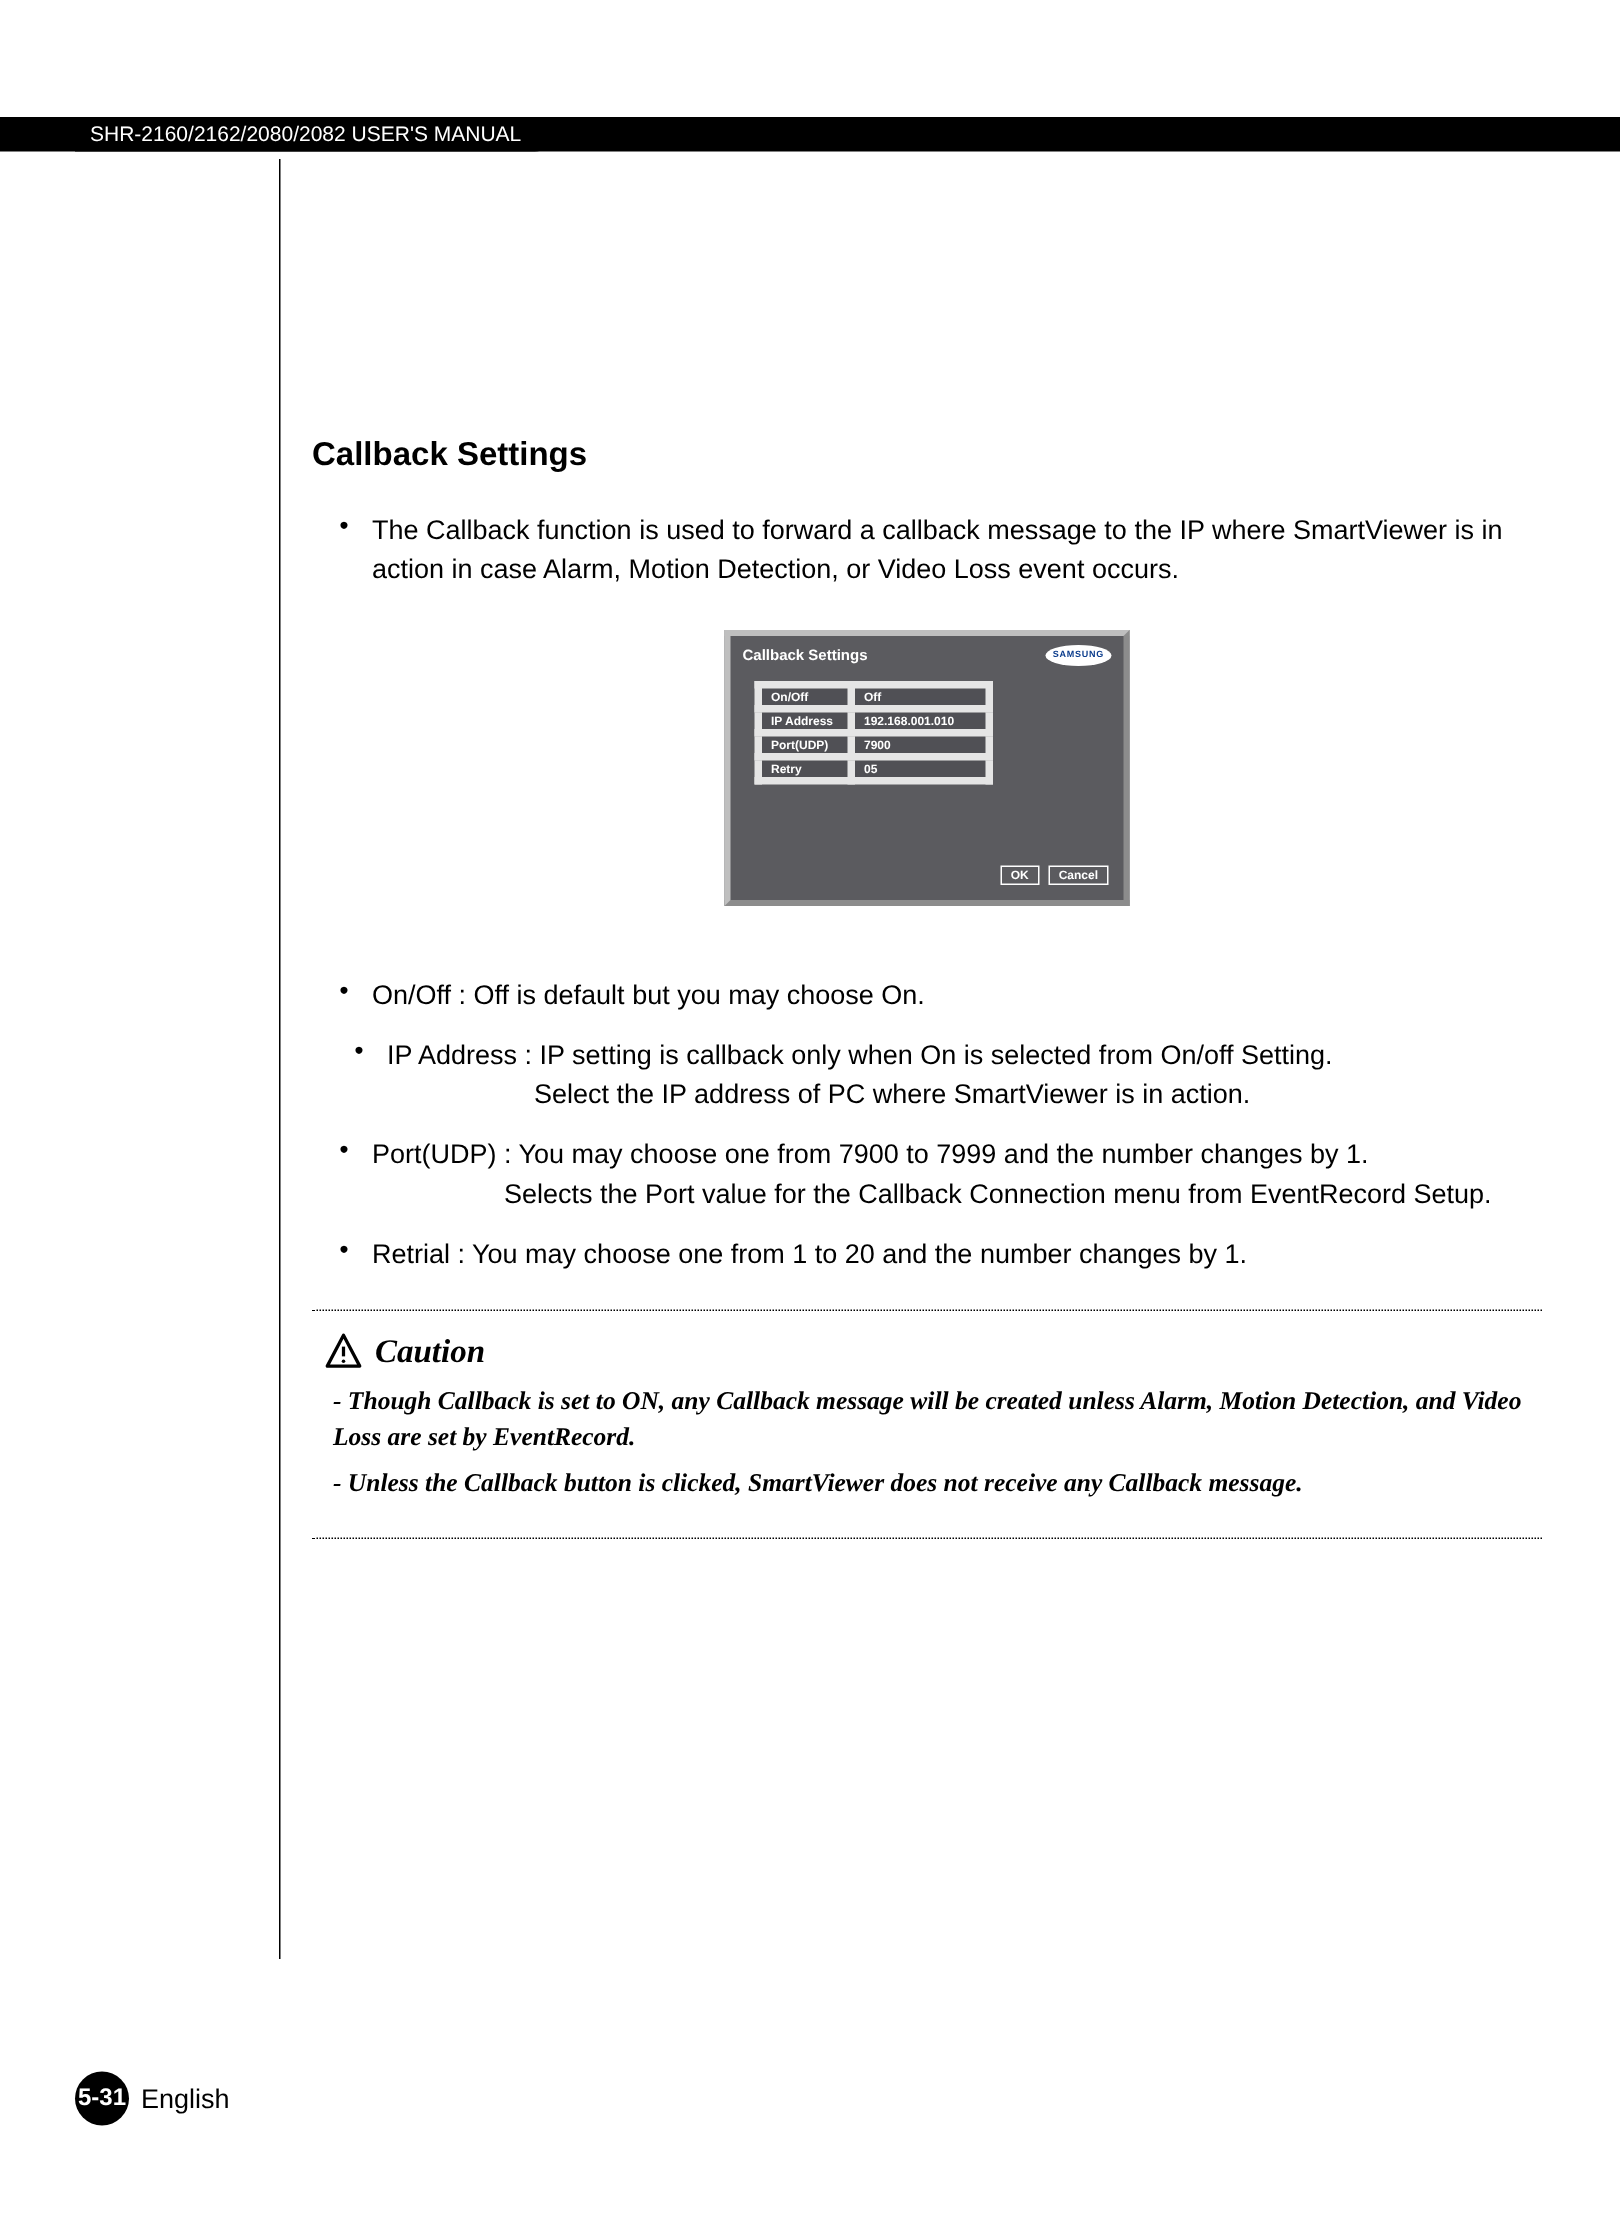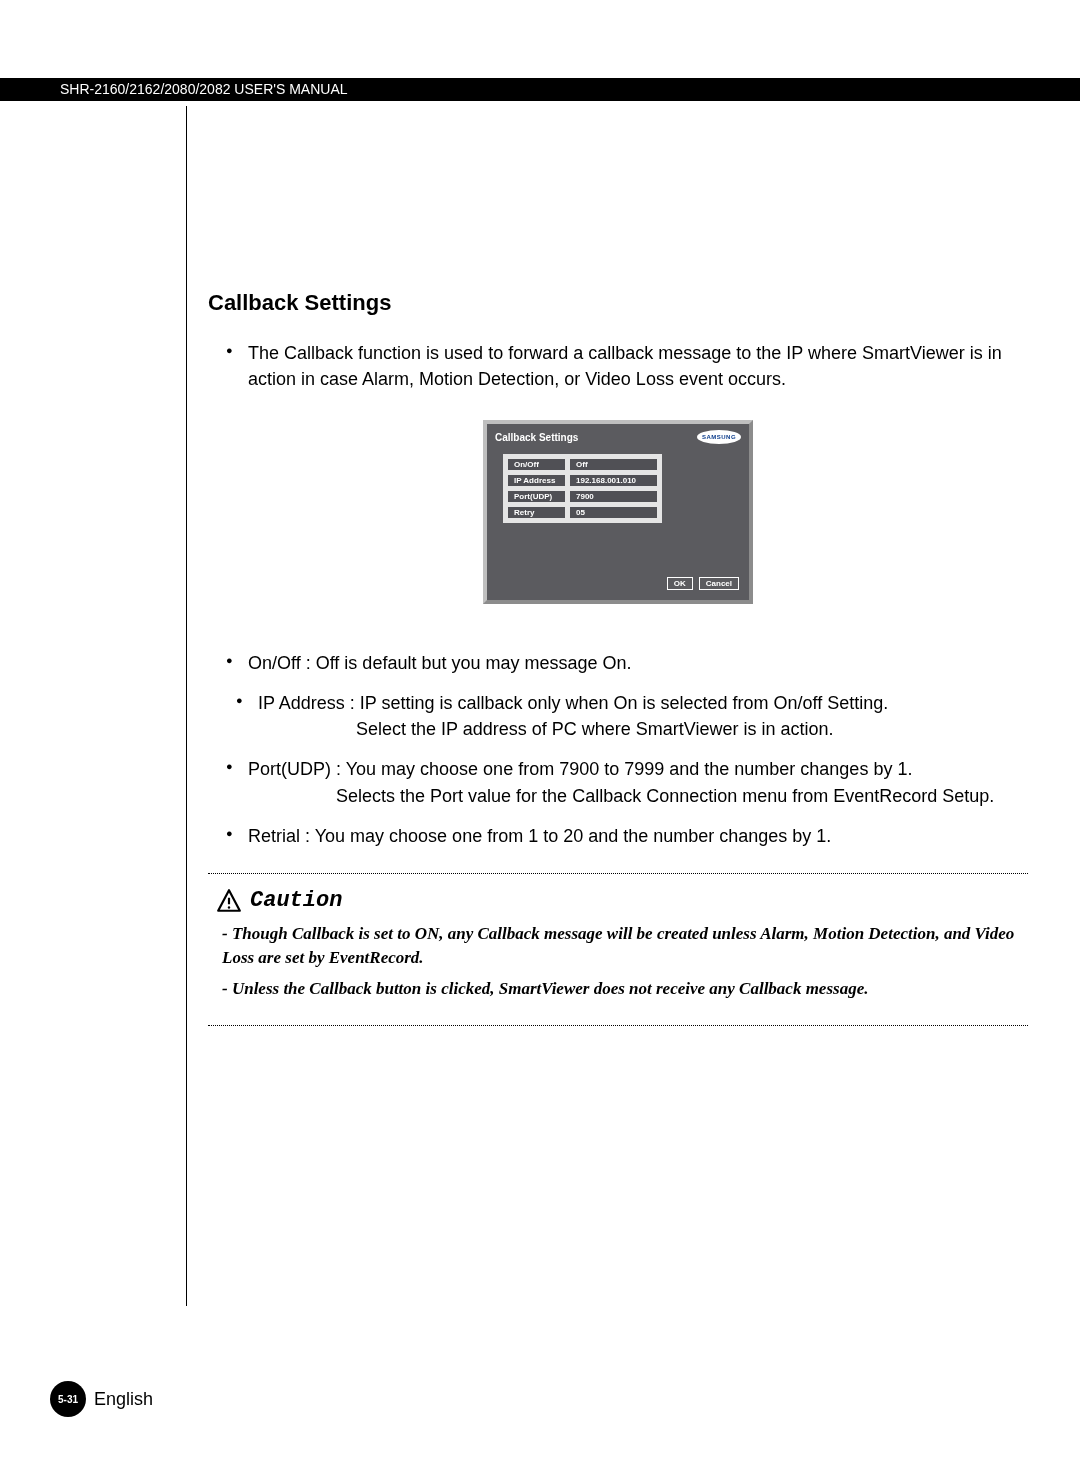"On/Off : Off is default" li { text: message -> choose }
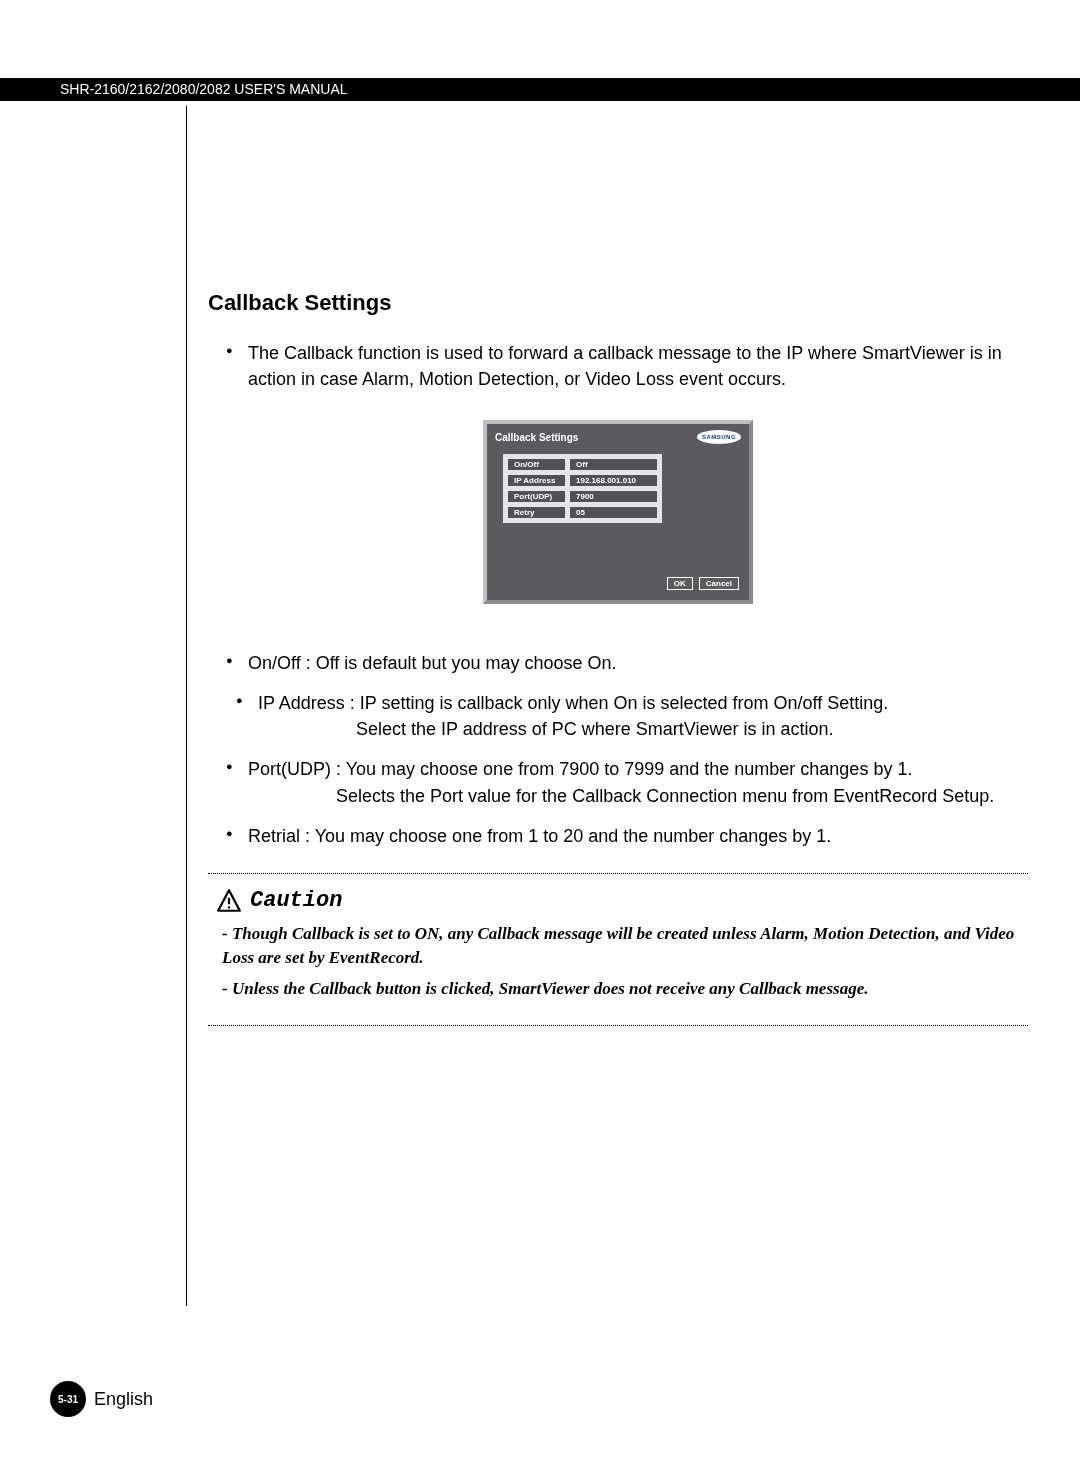"Caution" .caution-head { font-family: Liberation Mono, monospace -> Liberation Serif, serif }
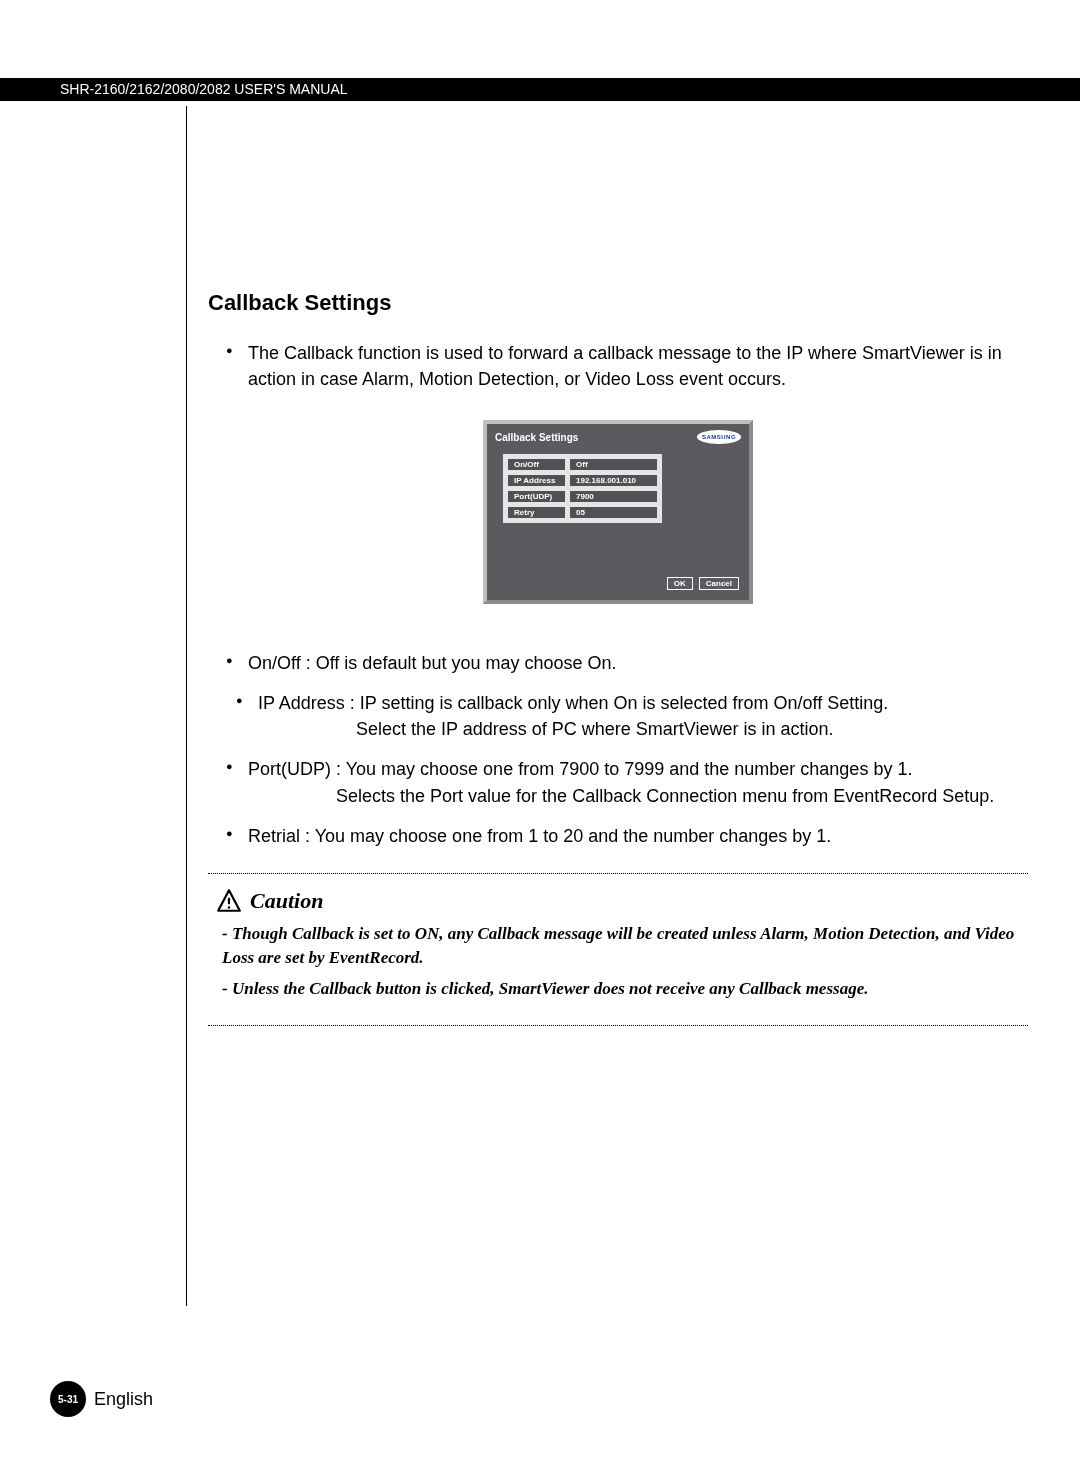"5-31" .page-oval { font-size: 10px -> 16px }
